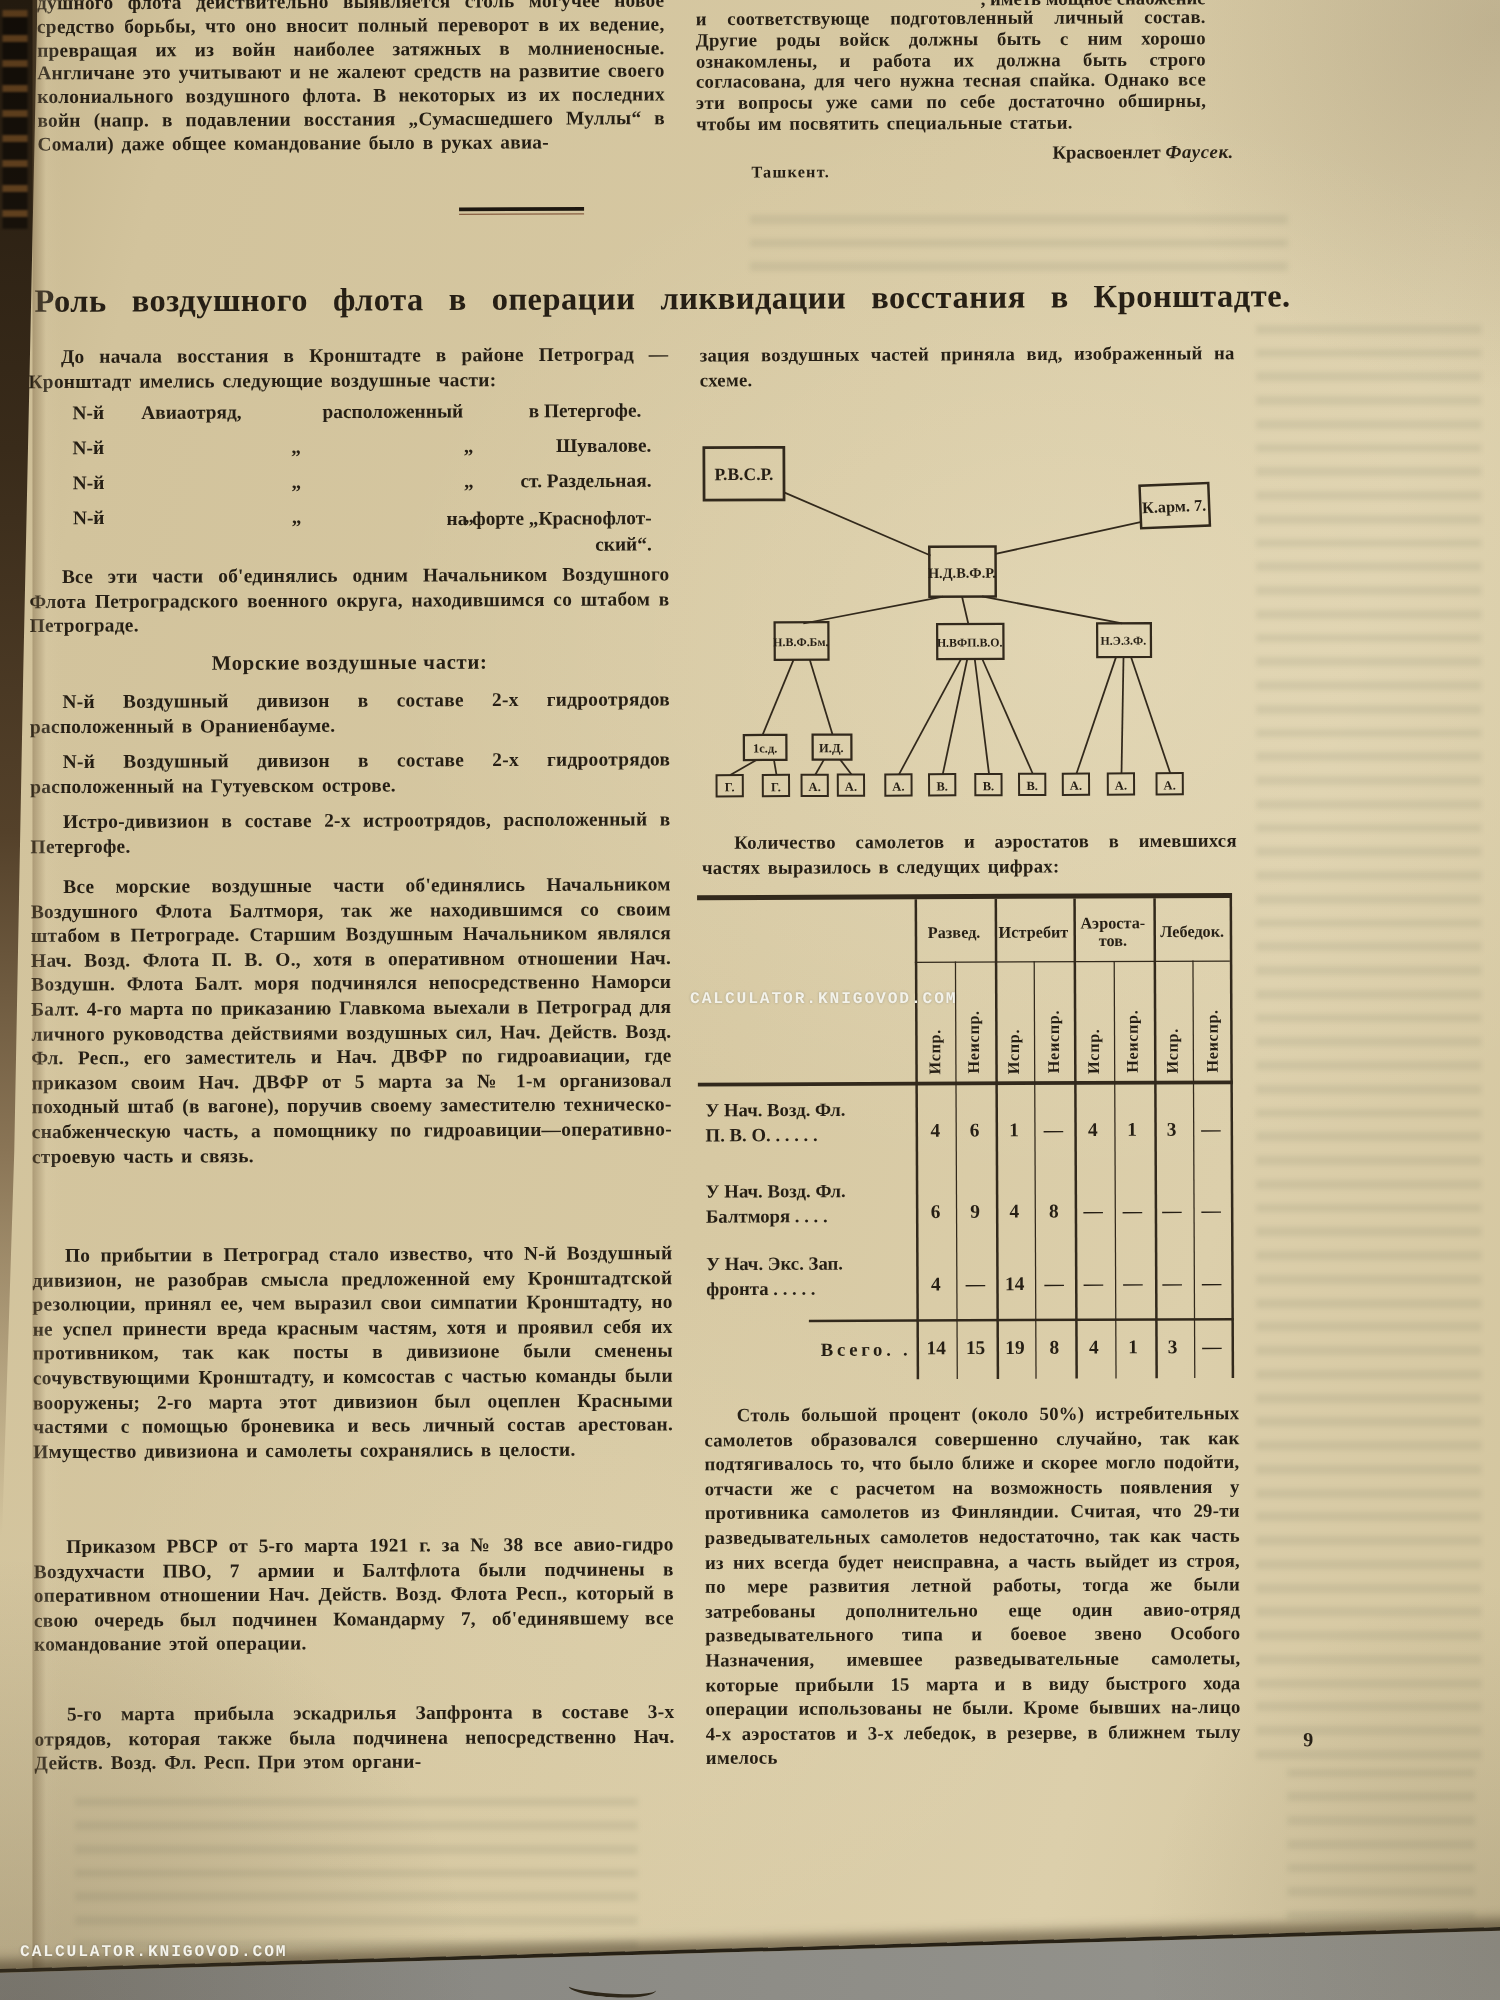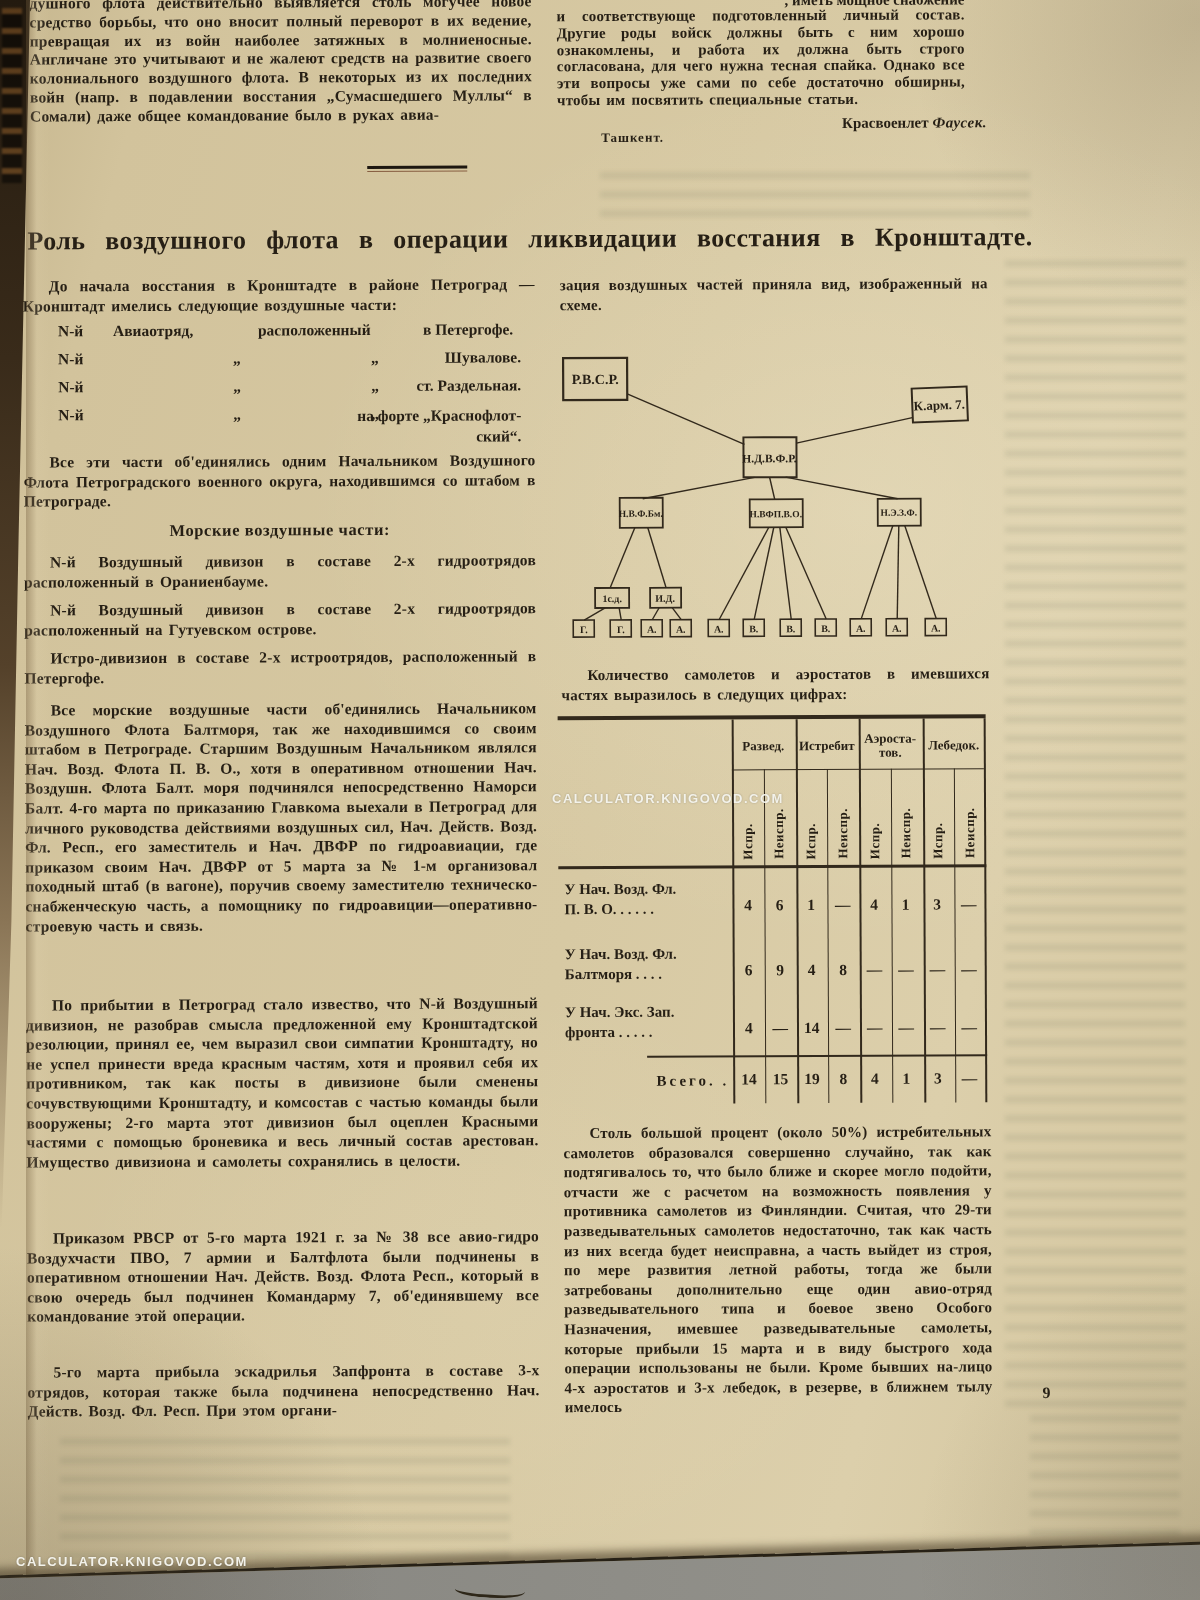"CALCULATOR.KNIGOVOD.COM" .wm { font-family: Liberation Sans, sans-serif -> Liberation Mono, monospace }
